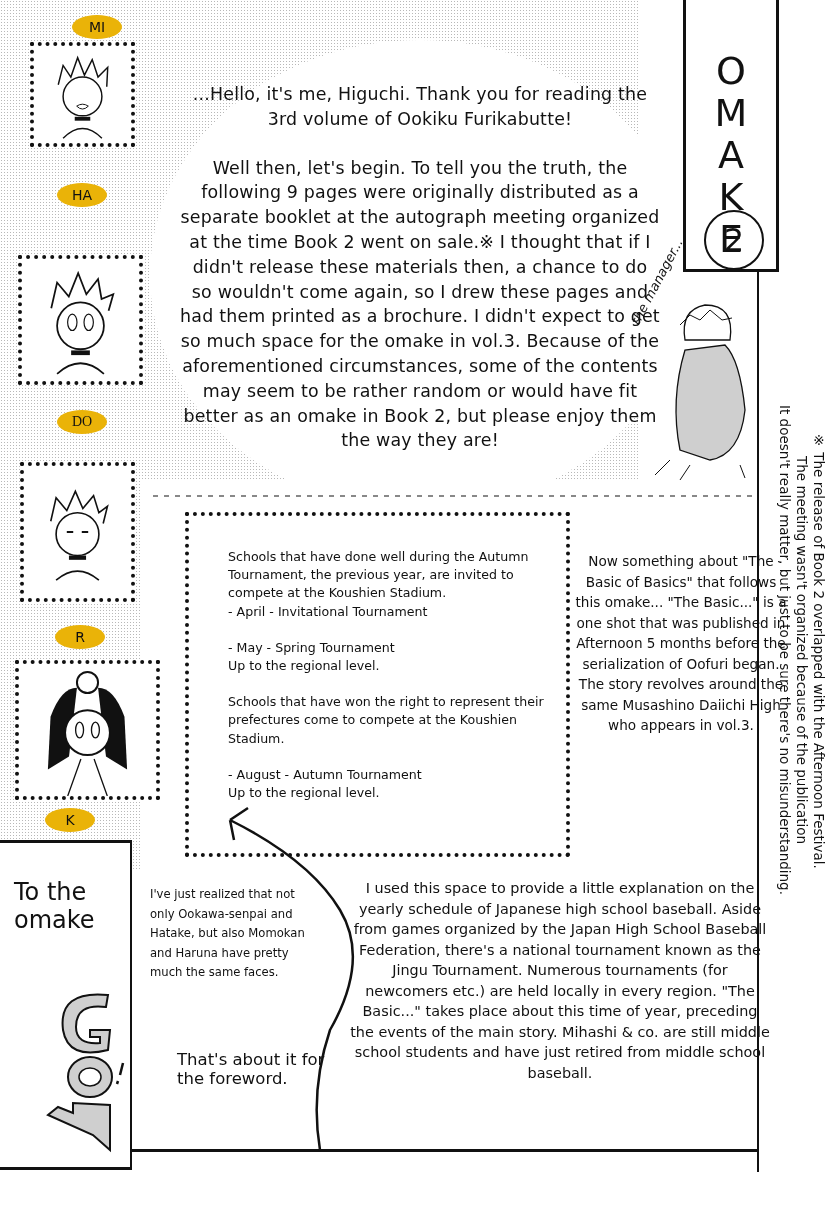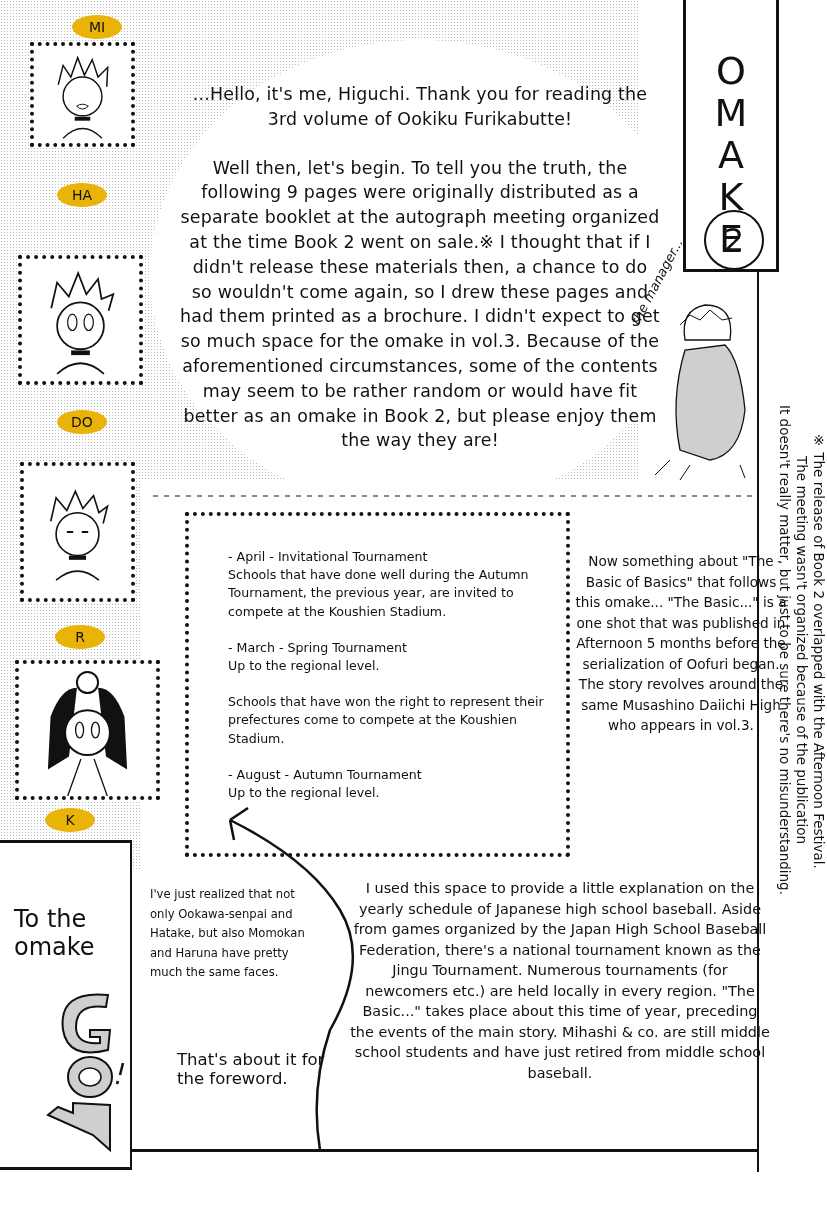"DO" div.plabel { font-family: none -> Liberation Serif, serif }
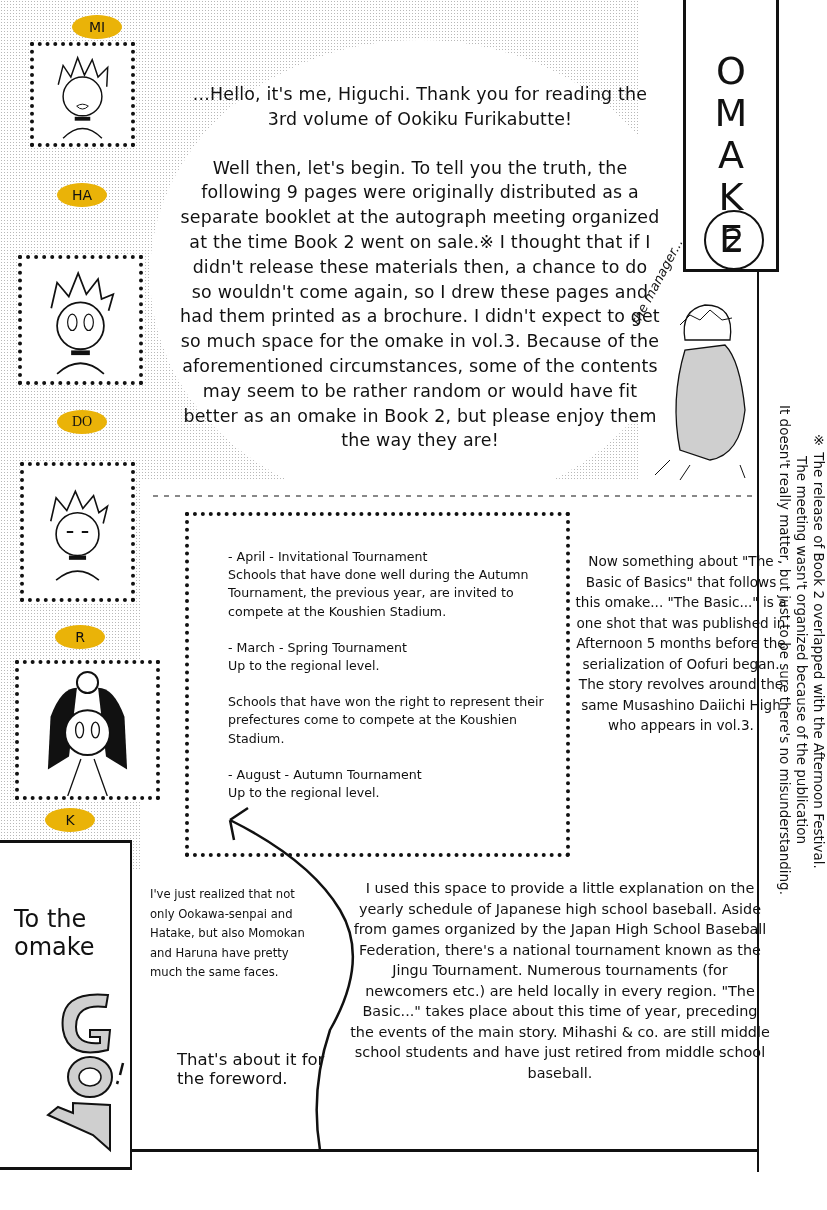"- April - Invitational Tournament" div { order: before "Schools that have done well" -> after "Schools that have done well" }
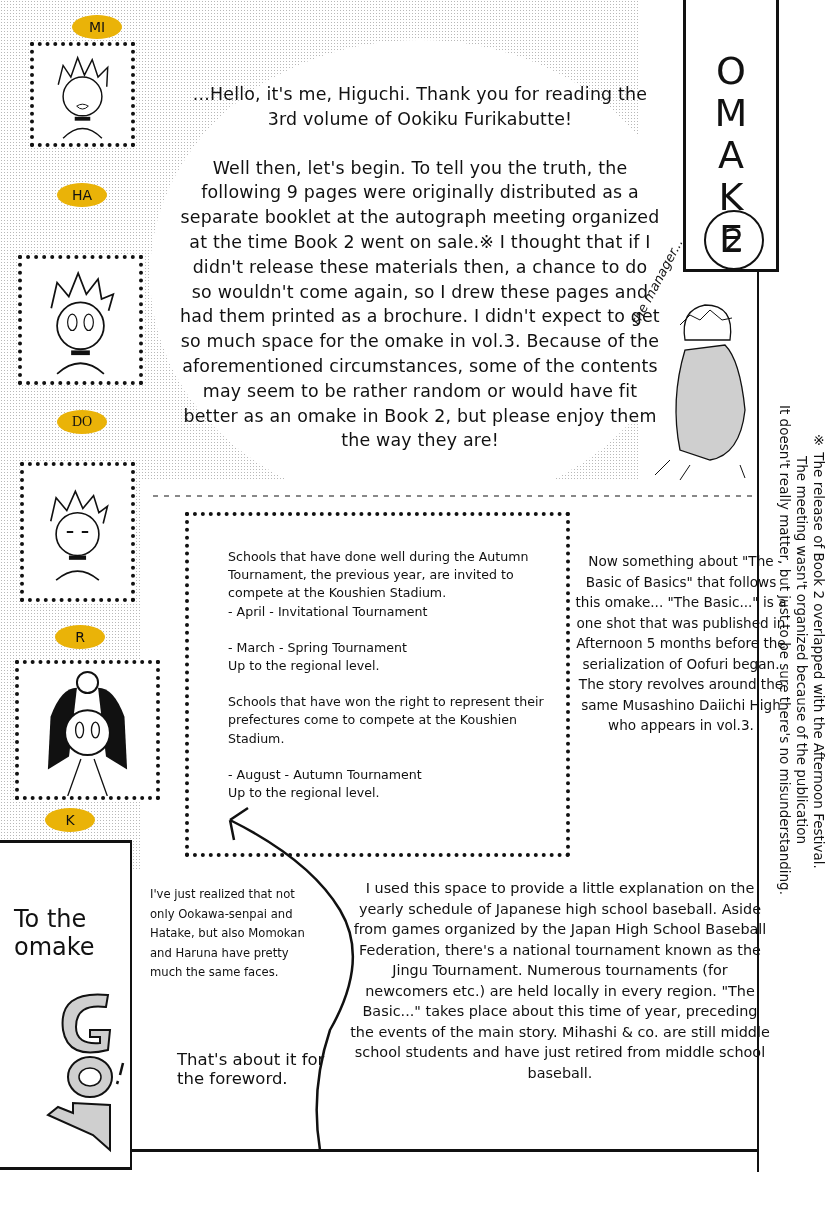"- March - Spring Tournament" div { text: March -> May }
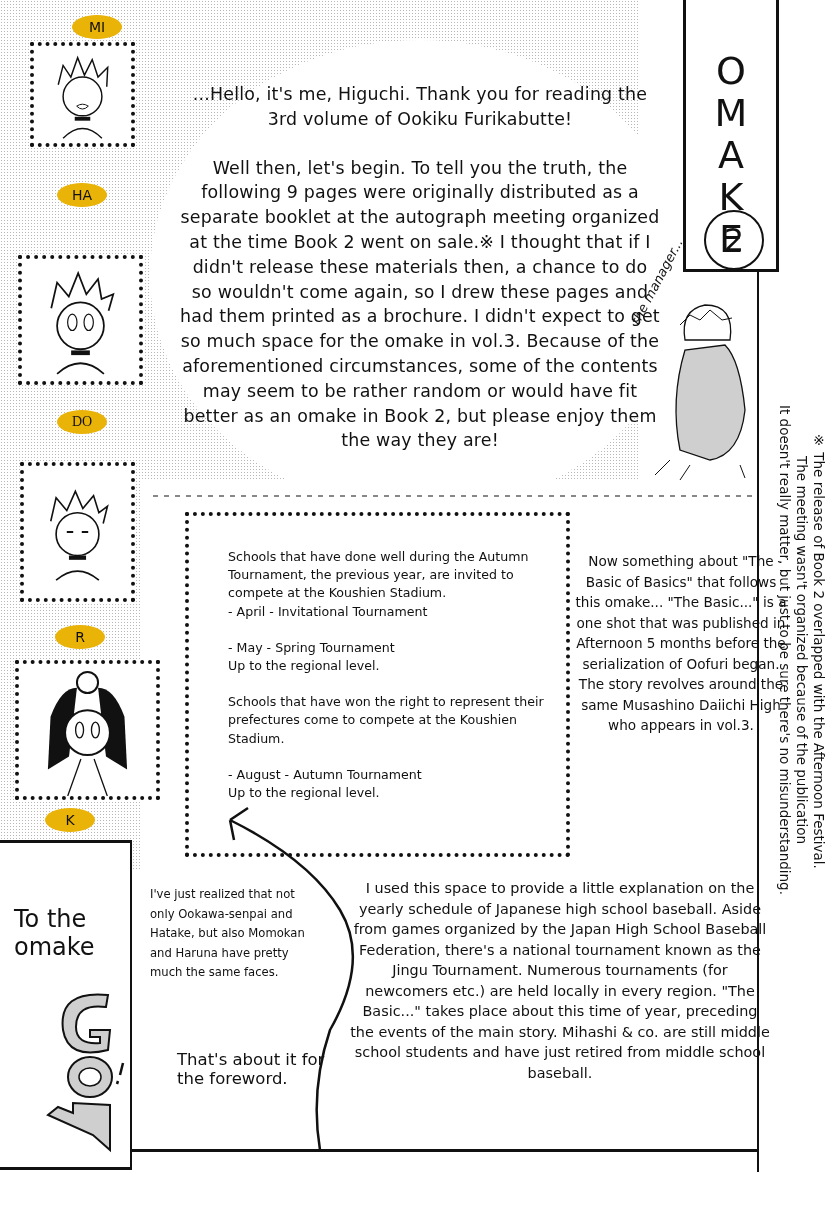"To the omake" .to-the-omake { top: 905px -> 878px }
